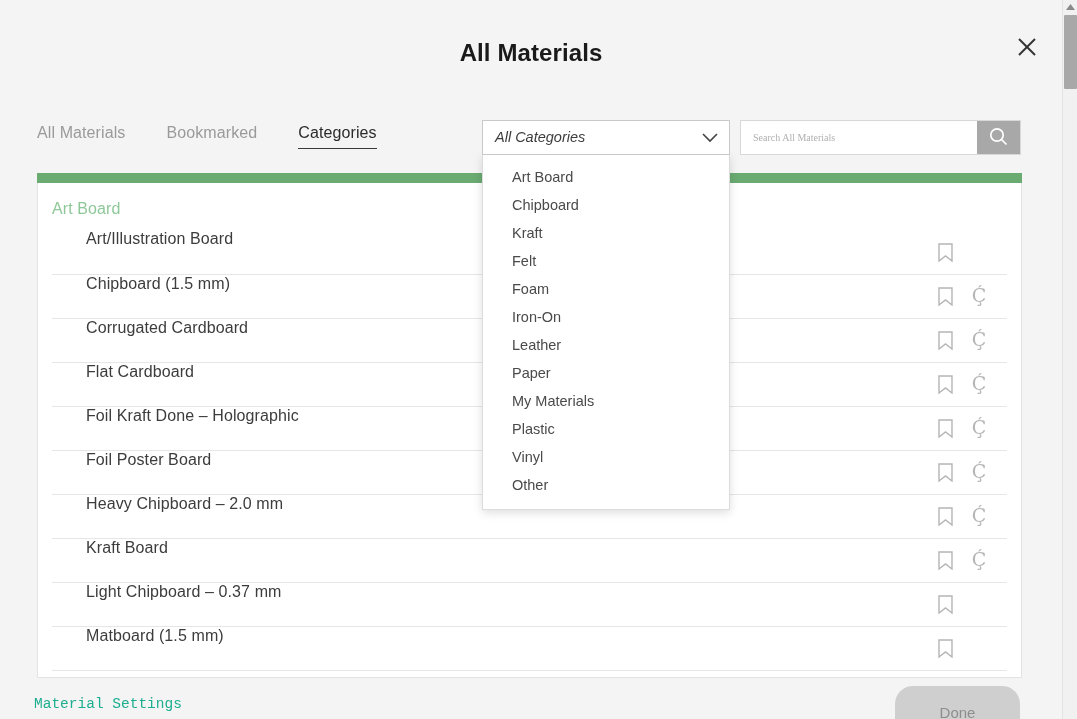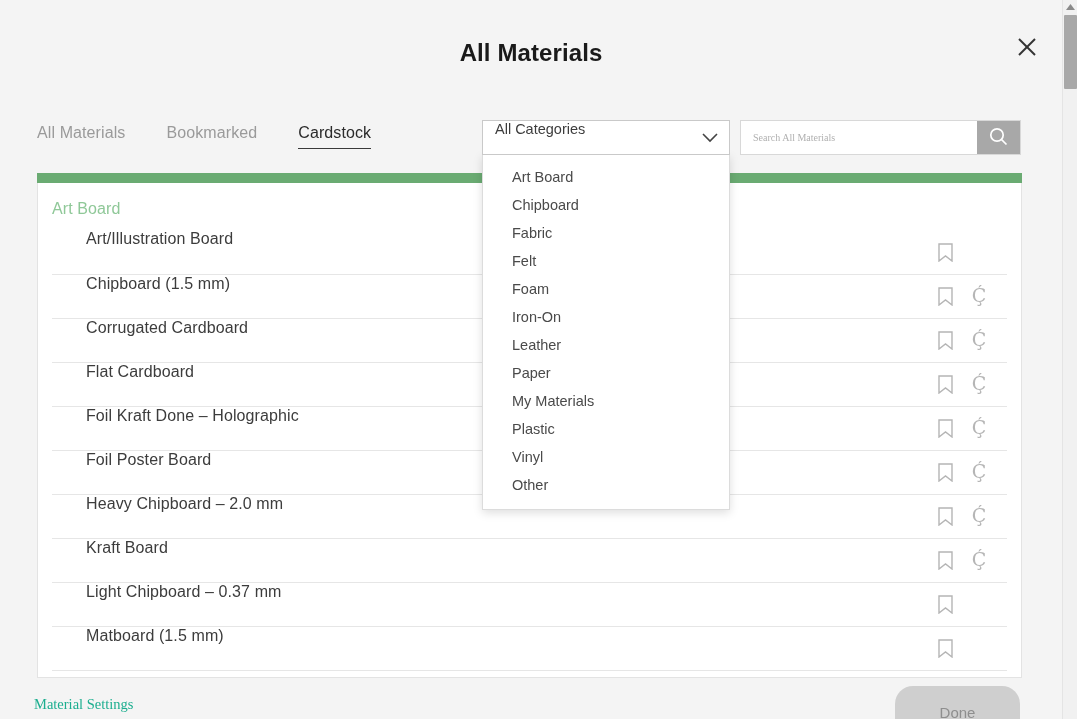"Cardstock" button.tab { text: Cardstock -> Categories }
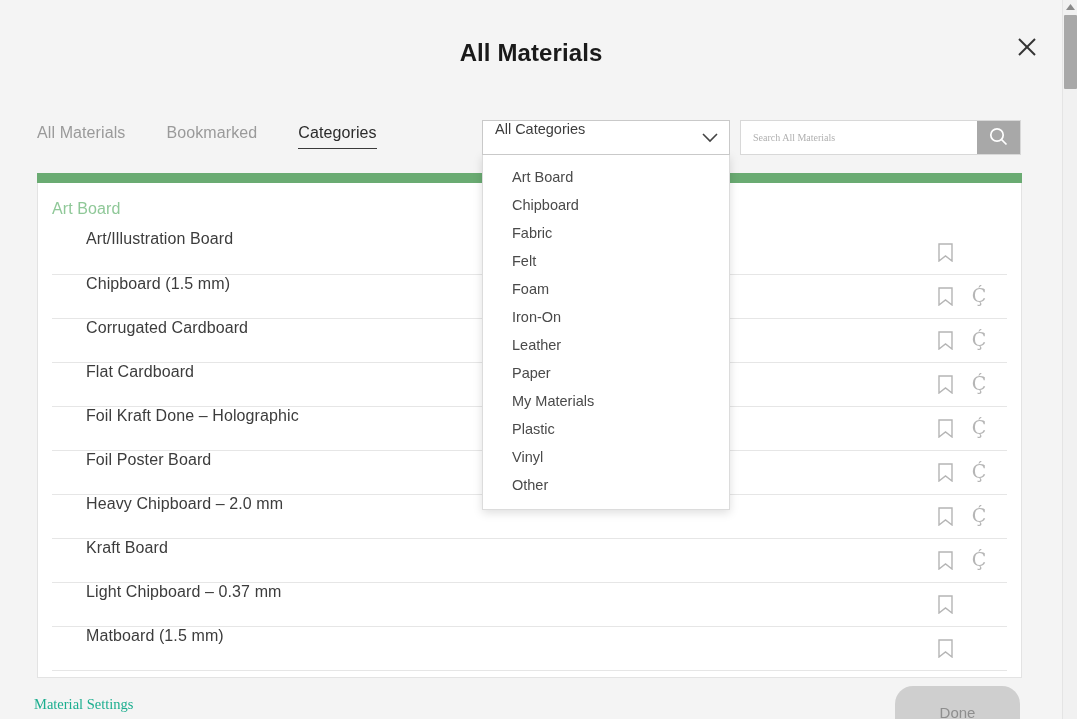"All Categories" .cat-select { align-items: flex-start -> flex-end; font-style: none -> italic; padding: 0 12px -> 9px 12px }
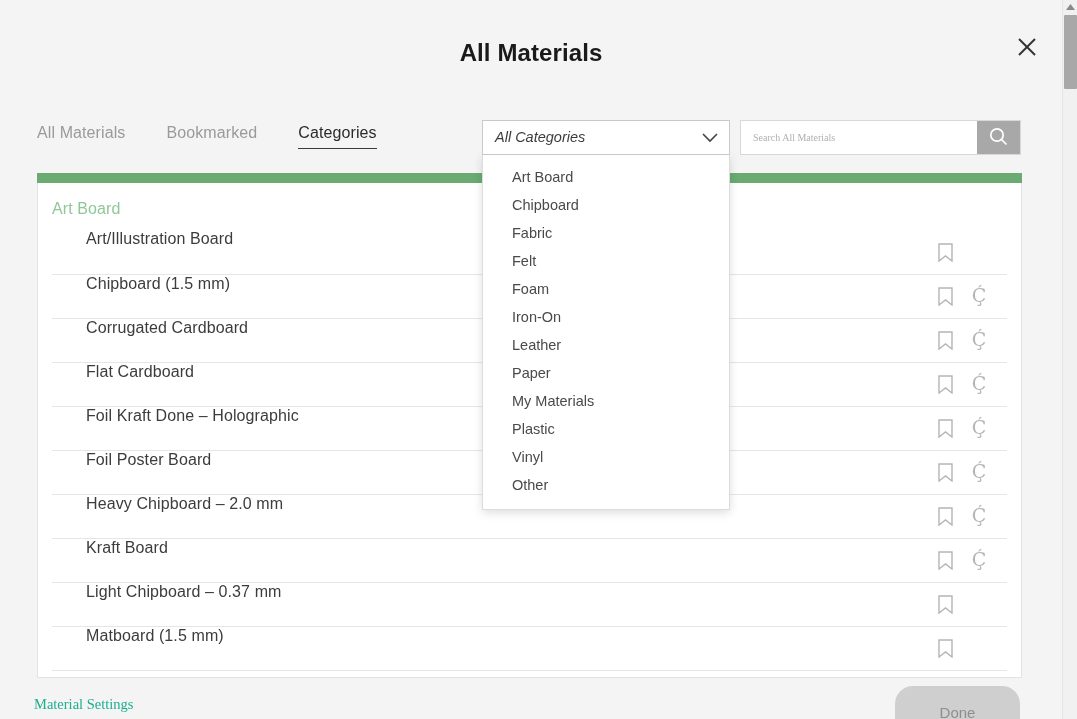"Fabric" div.cat-option { text: Fabric -> Kraft }
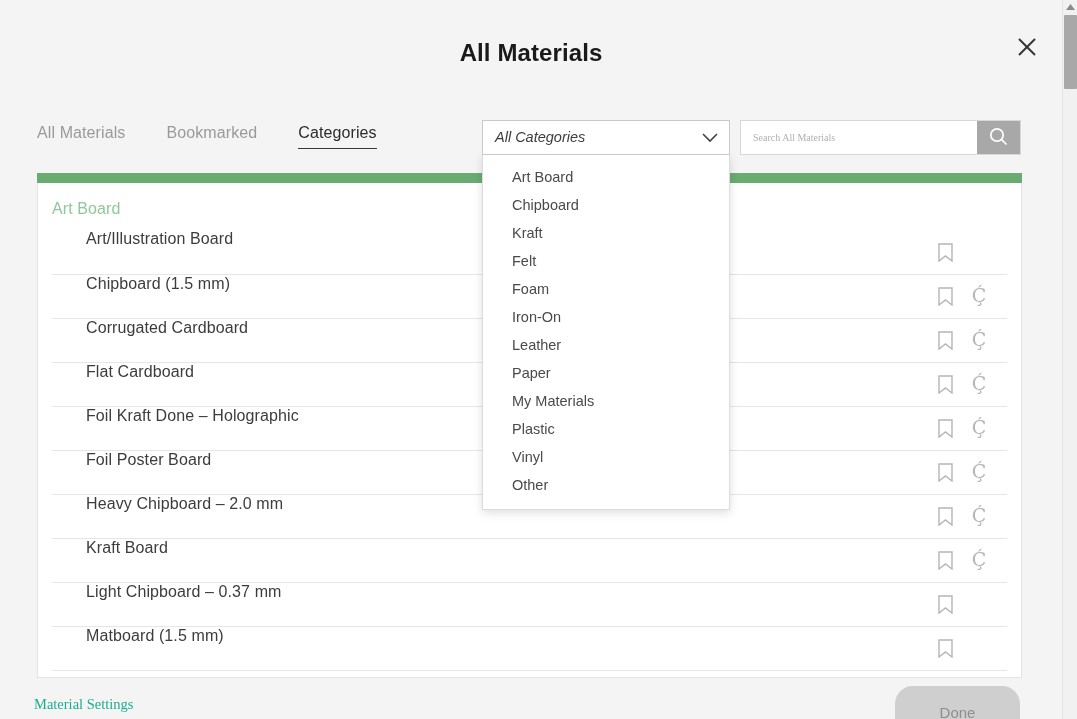"Material Settings" .material-settings-link { font-family: Liberation Serif, serif -> Liberation Mono, monospace }
